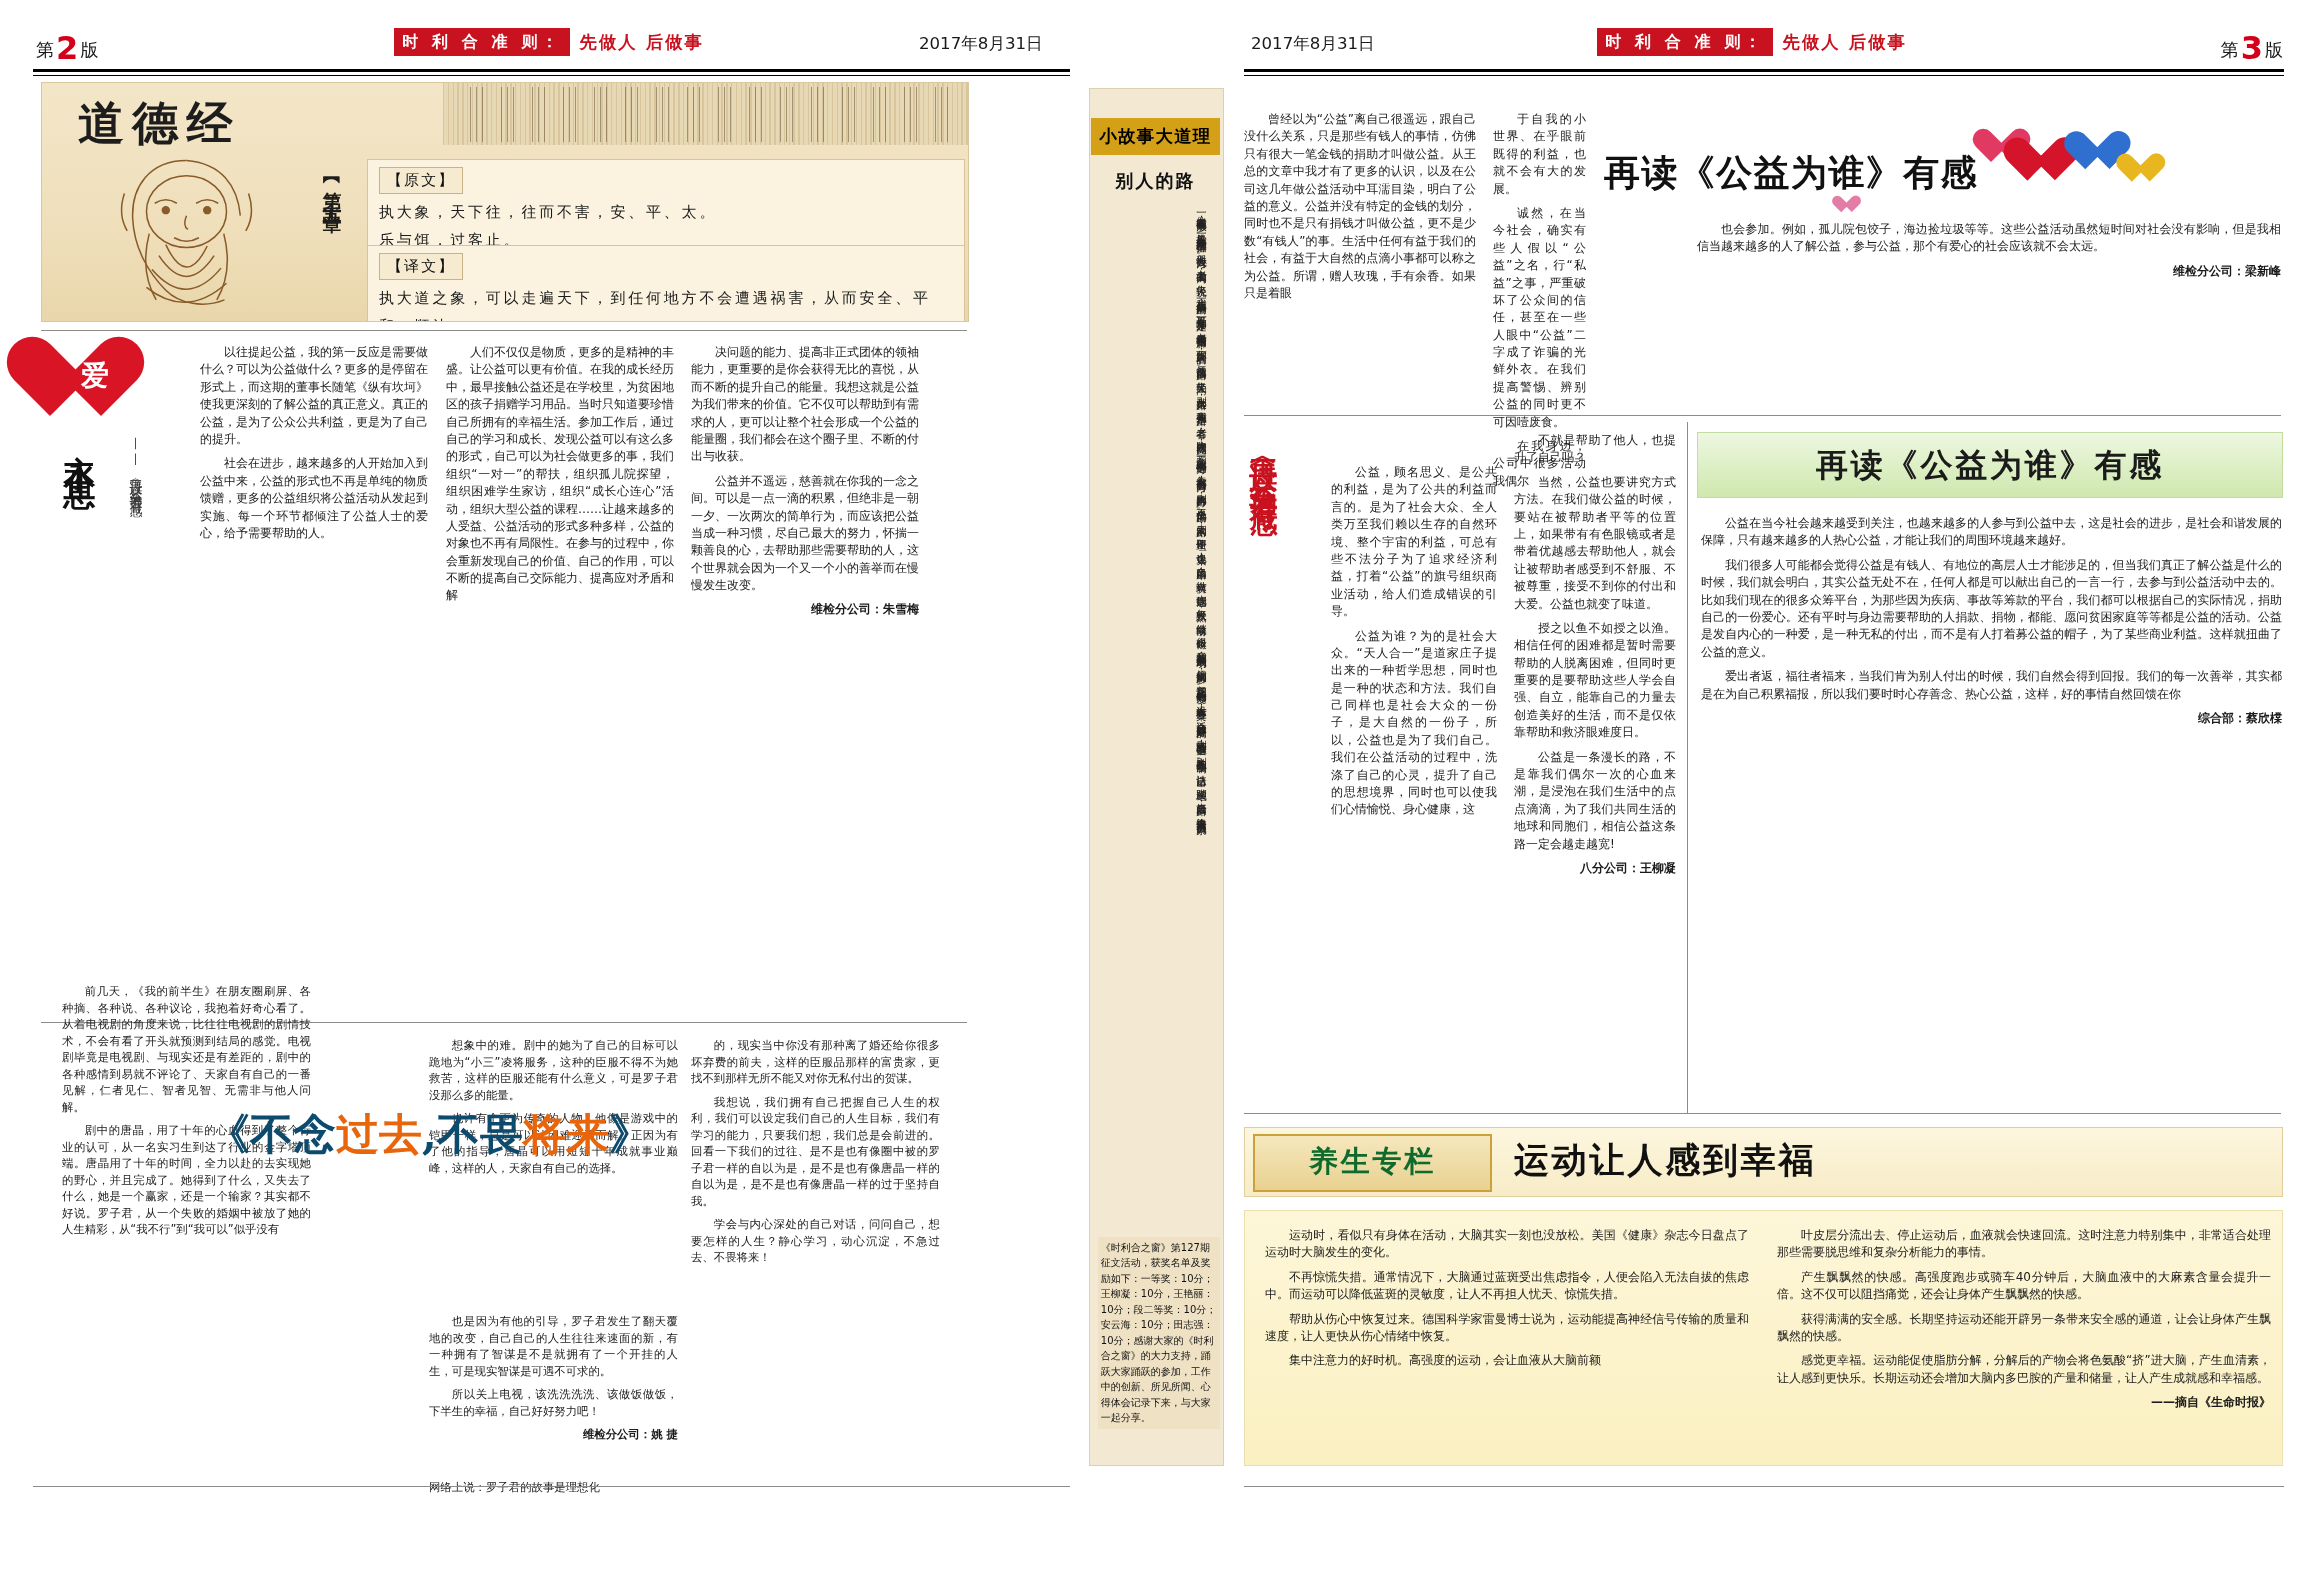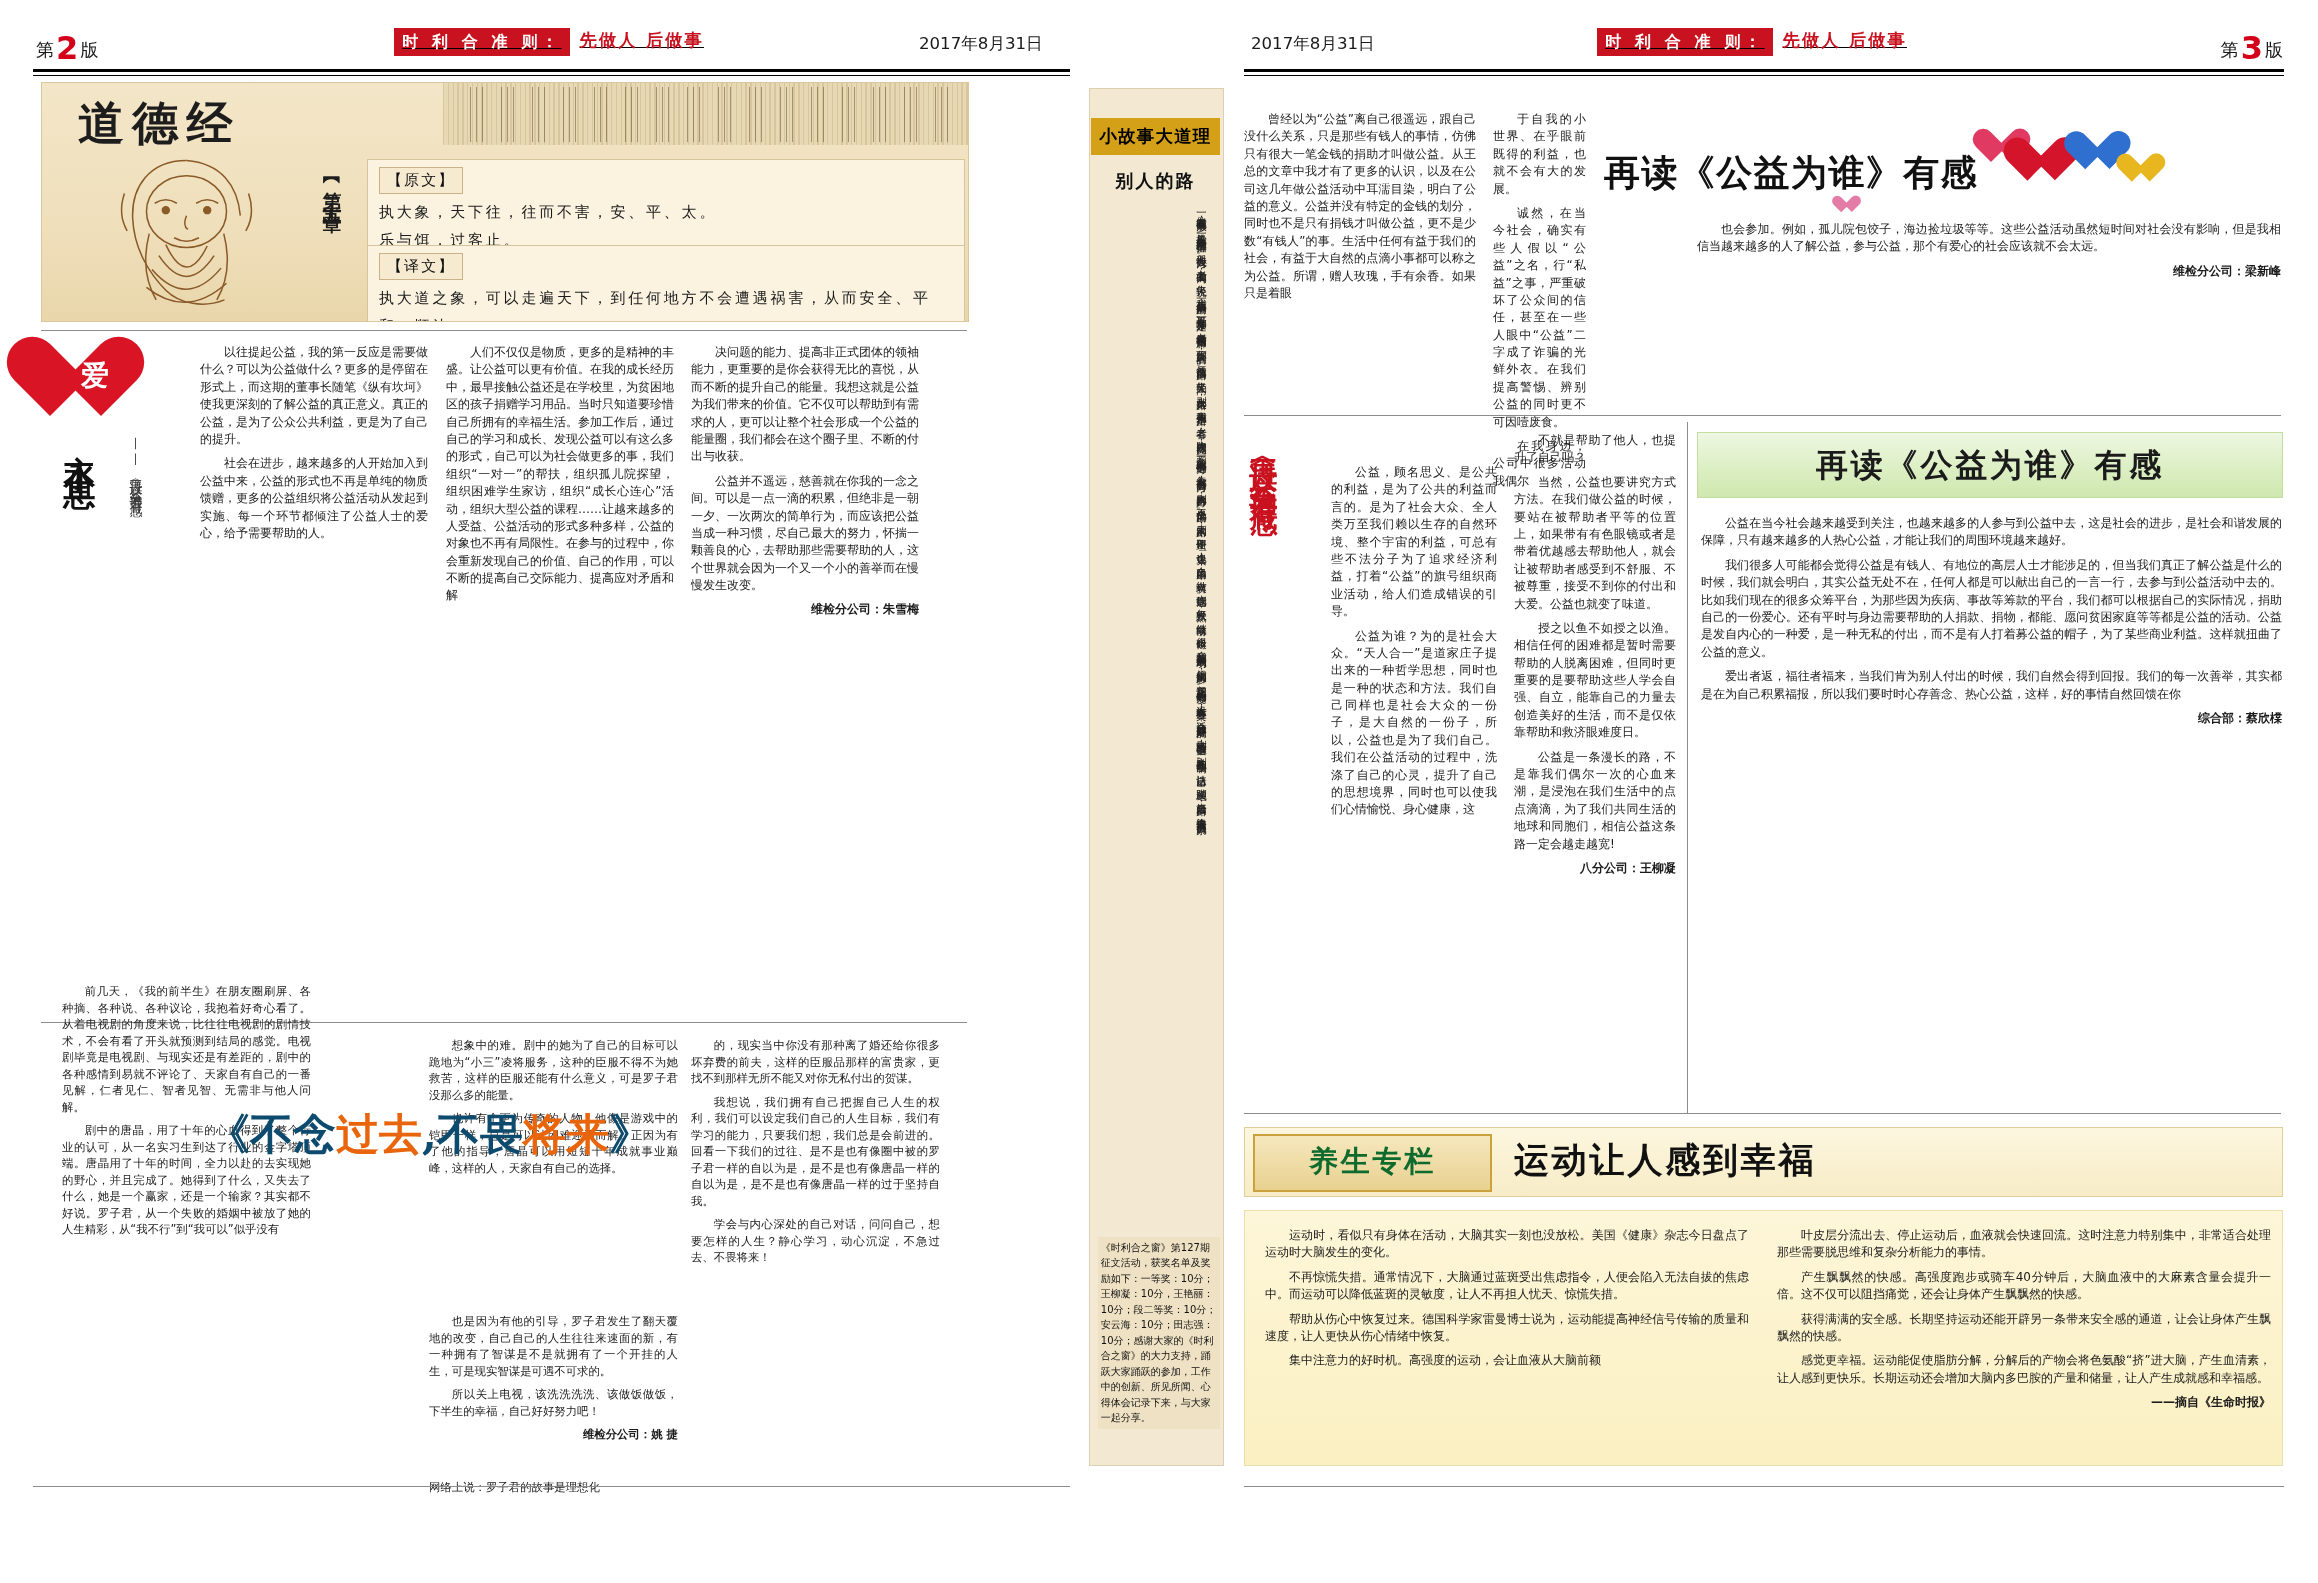"时 利 合 准 则：" .hdr-pill { align-items: flex-start -> center; text-decoration: underline -> none }
